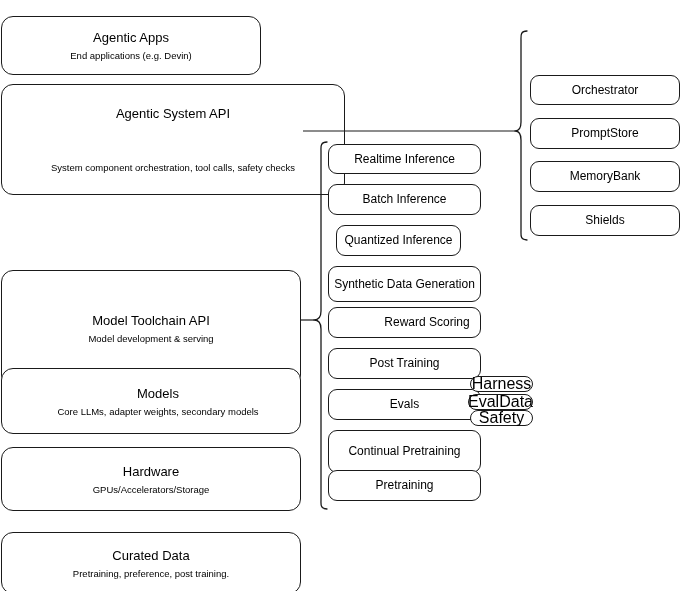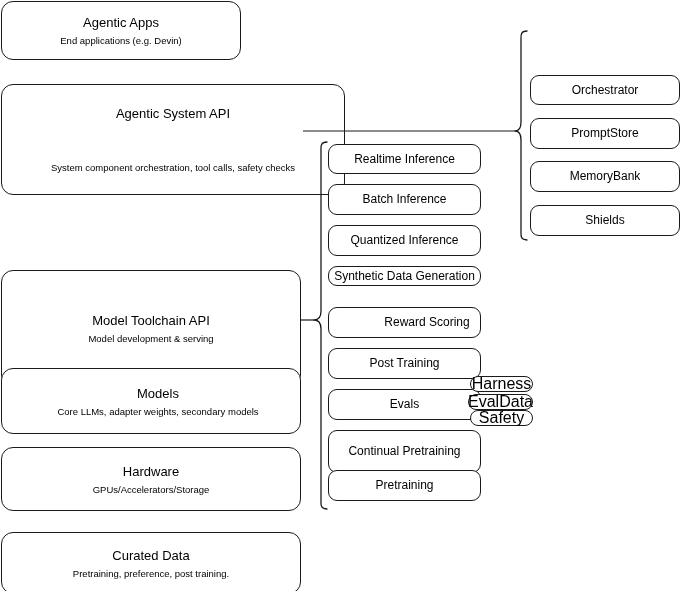"Agentic Apps" div.box { top: 1px -> 16px; width: 240px -> 260px }
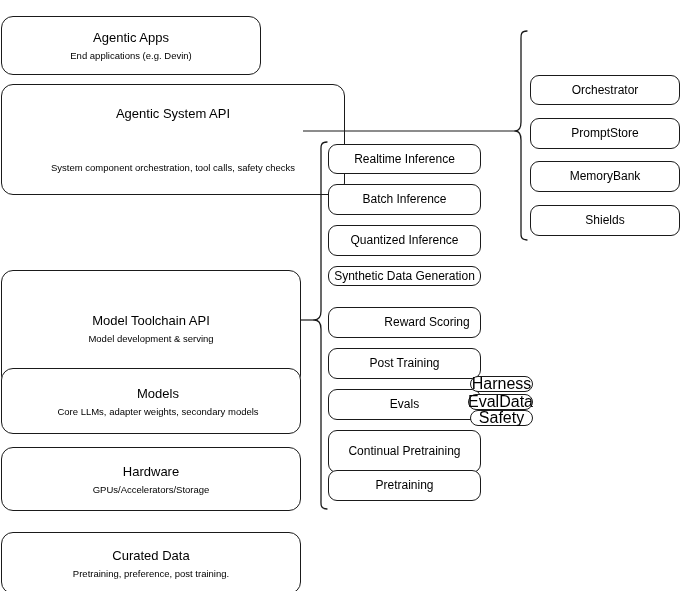"Quantized Inference" div.box { left: 328px -> 336px; width: 153px -> 125px }
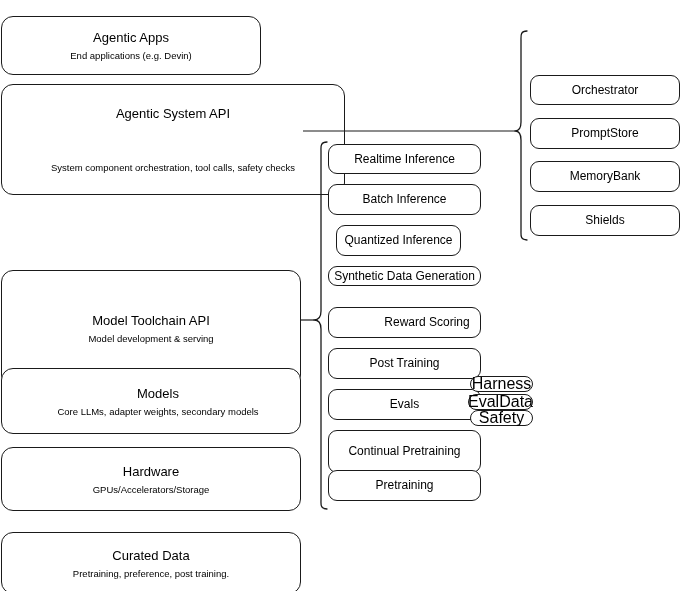"Synthetic Data Generation" div.box { height: 20px -> 36px }
